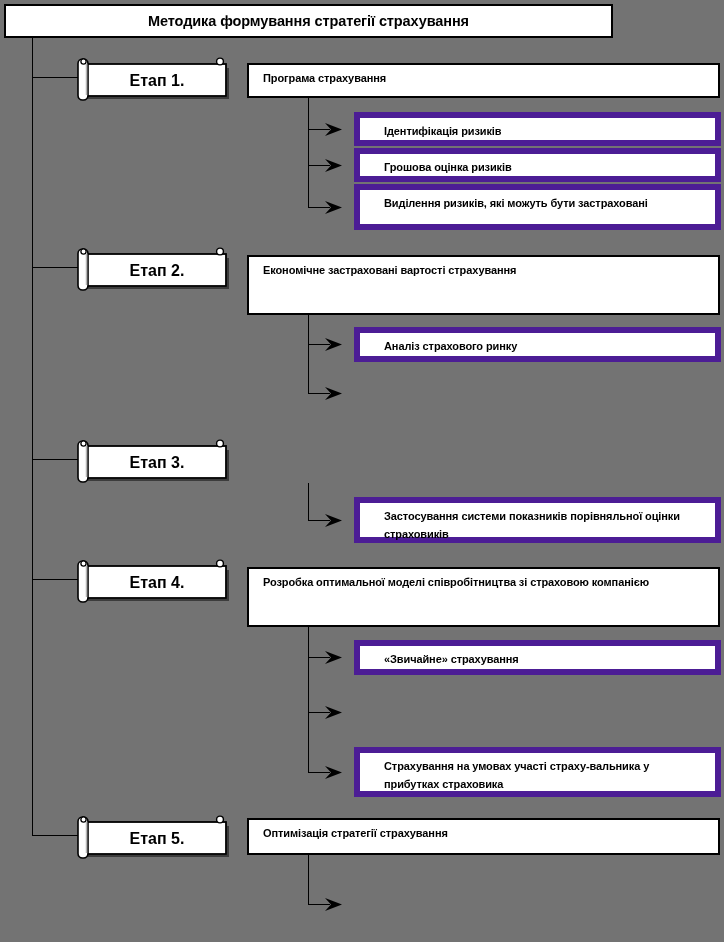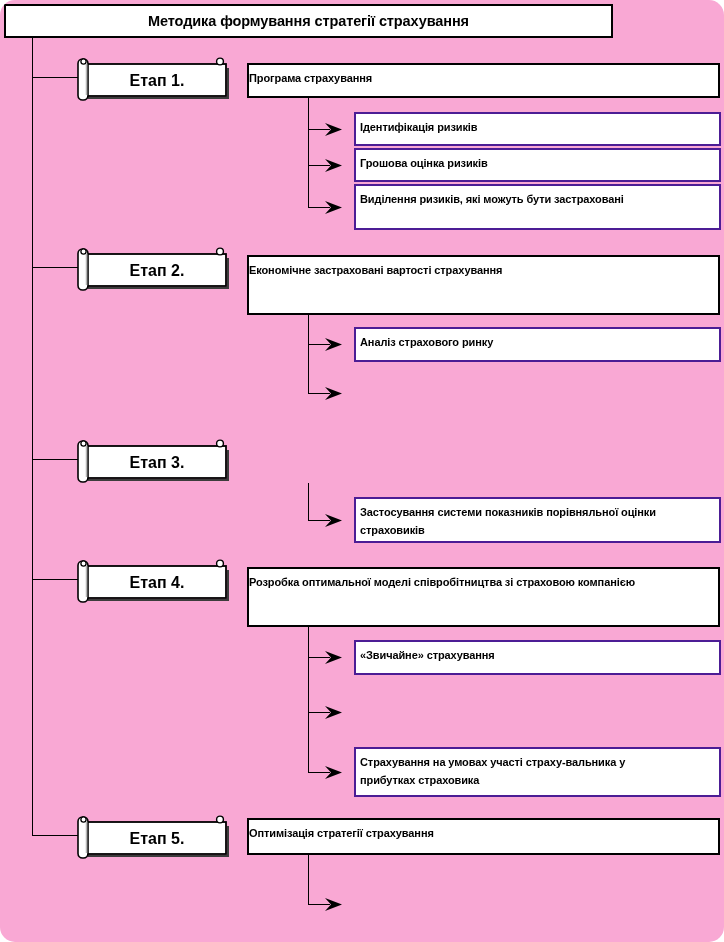"Методика формування стратегії" .canvas { background: #f9a8d4 -> #737373; border-radius: 15px -> none }
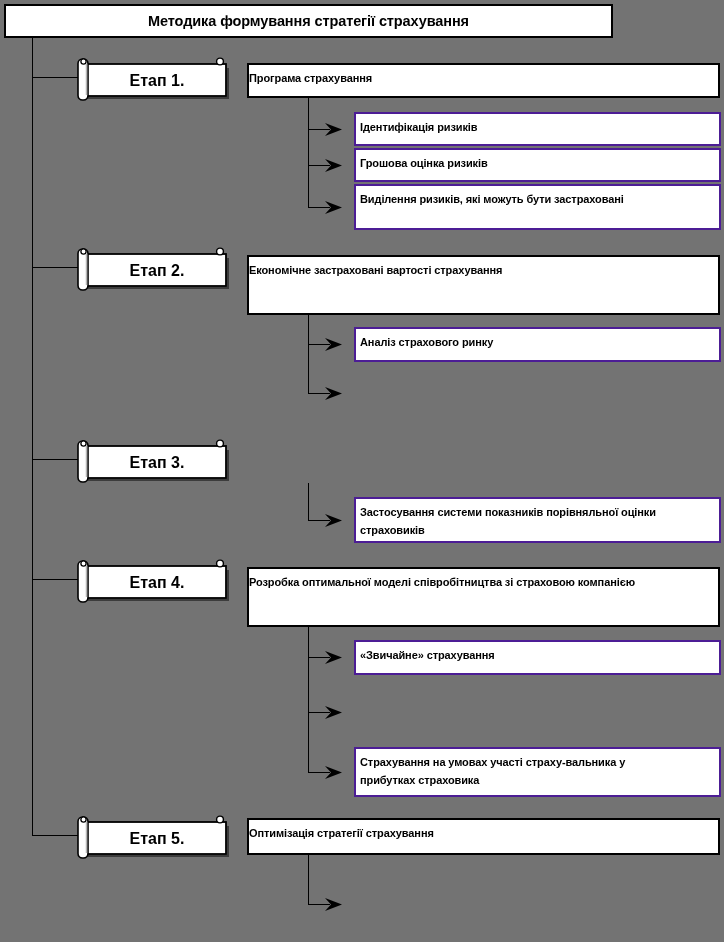"Програма страхування" .main-box { padding: 5px 10px 0 0 -> 5px 10px 0 14px }
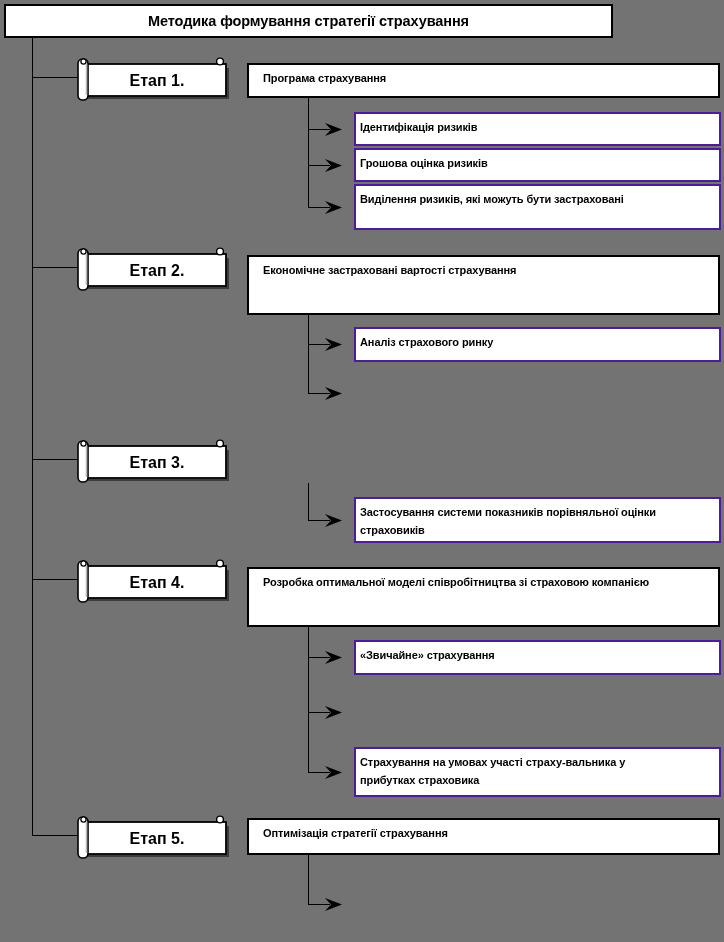"Ідентифікація ризиків" .sub-box { border: 2px solid #4c1d95 -> 6px solid #4c1d95; padding: 5px 10px 0 4px -> 5px 10px 0 24px }
